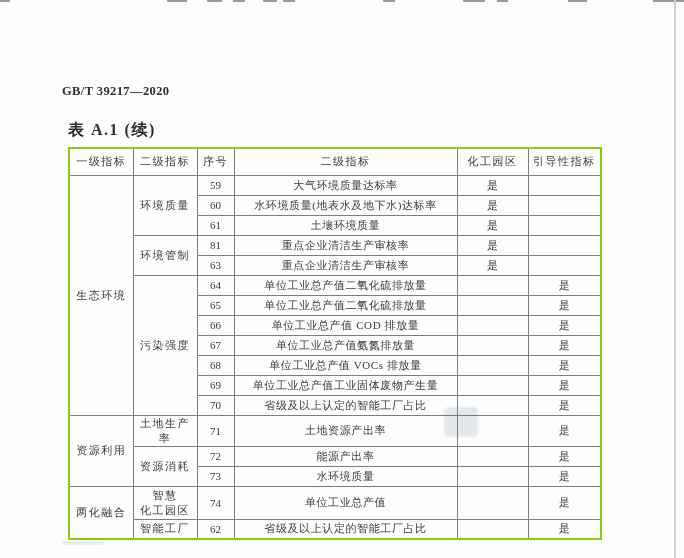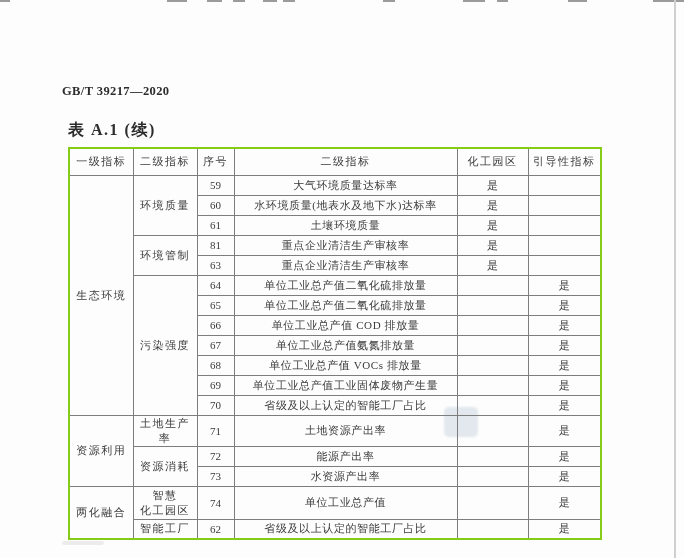"水资源产出率" td.desc { text: 资源产出率 -> 环境质量 }
